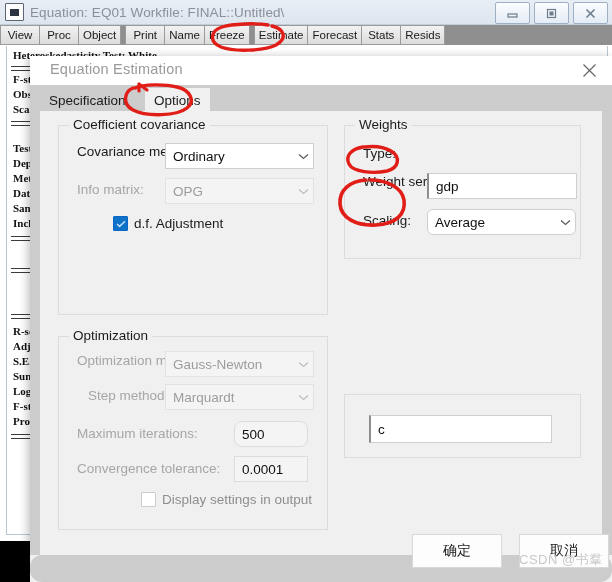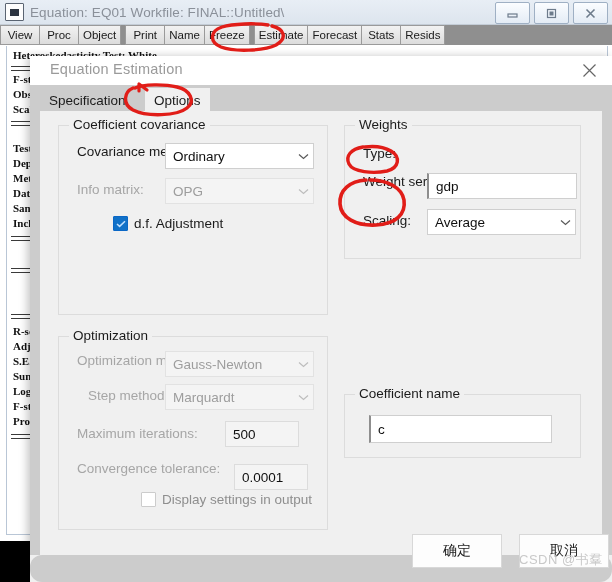"Average" div.combo { border-radius: none -> 6px }
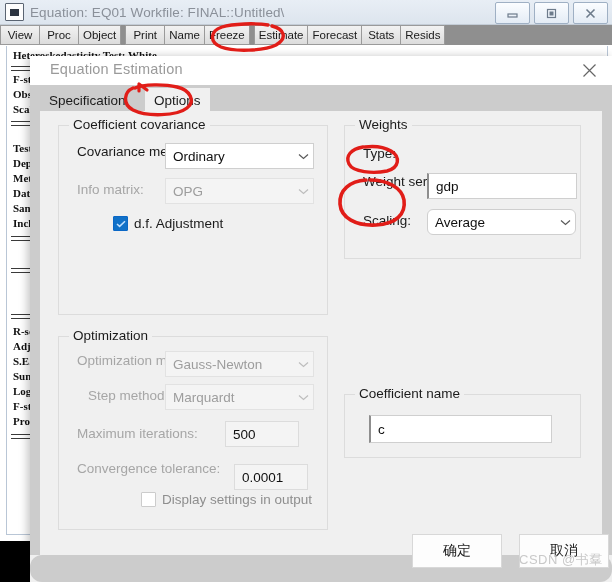"Coefficient name" div.group-legend { html: <div>Coefficient name</div> -> none }
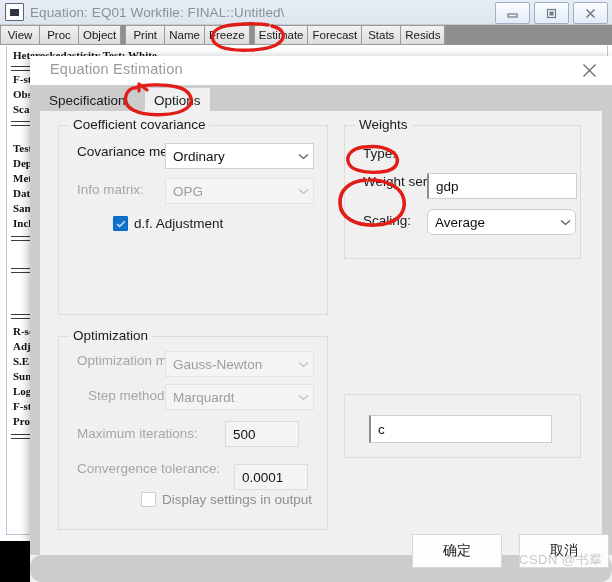"500" div.textbox { border-radius: none -> 8px; left: 166px -> 175px }
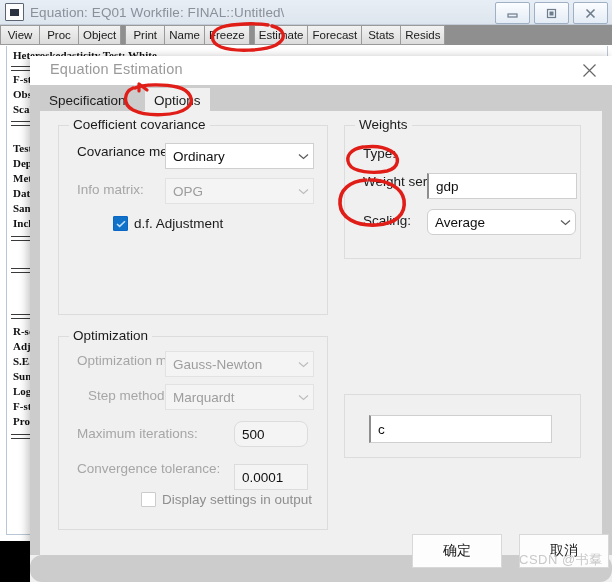"0.0001" div.textbox { top: 127px -> 119px }
